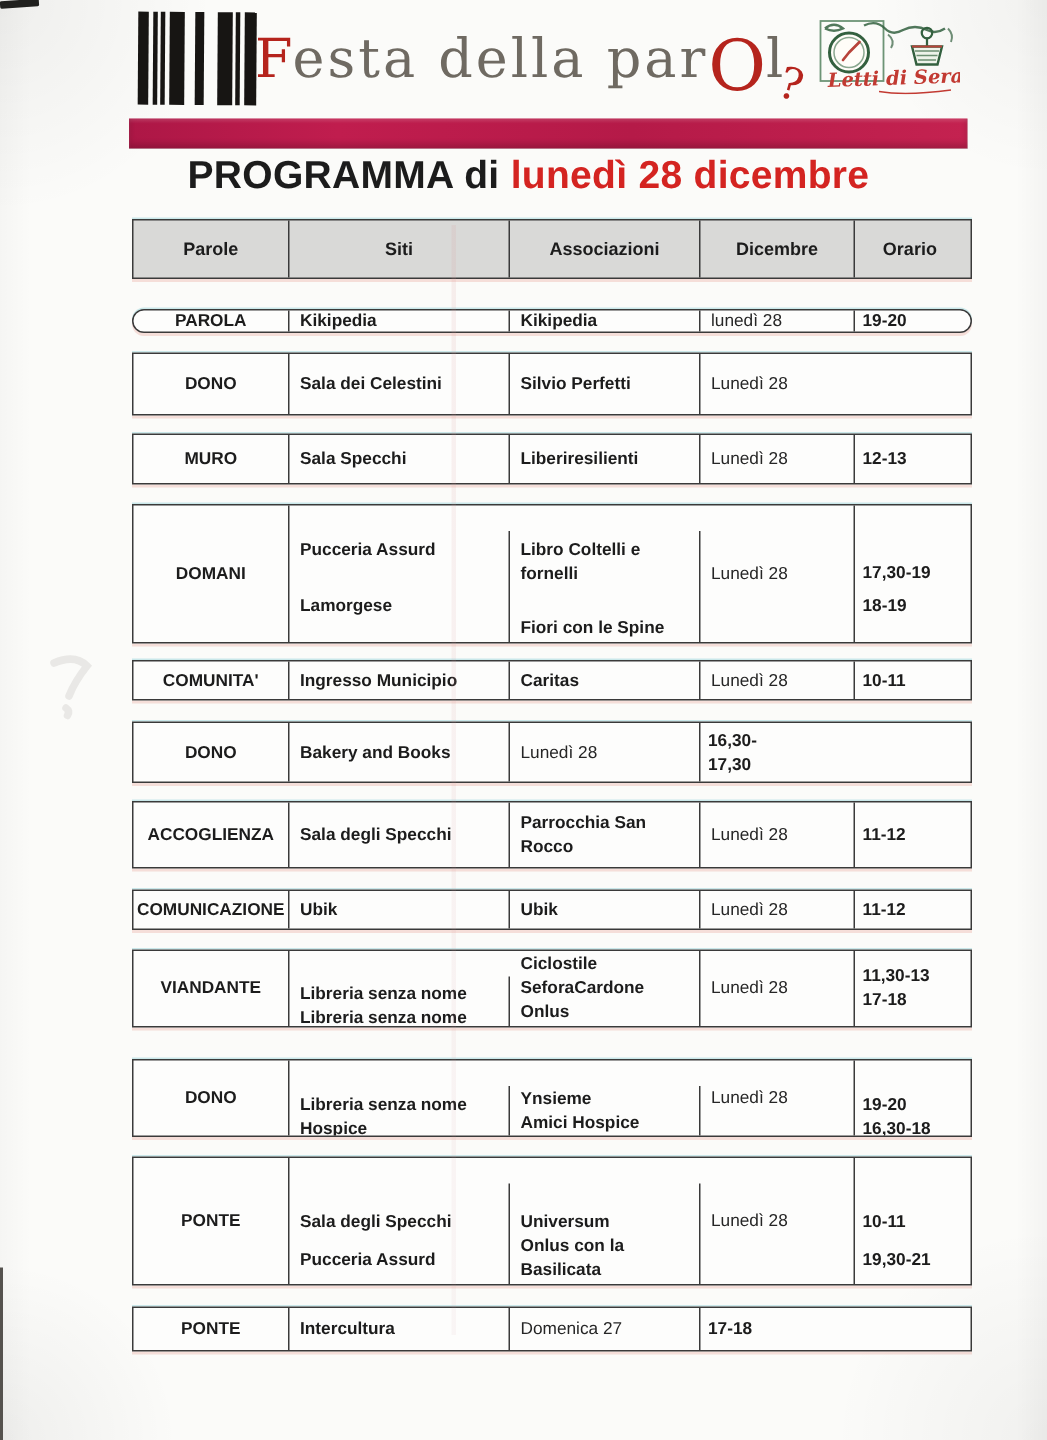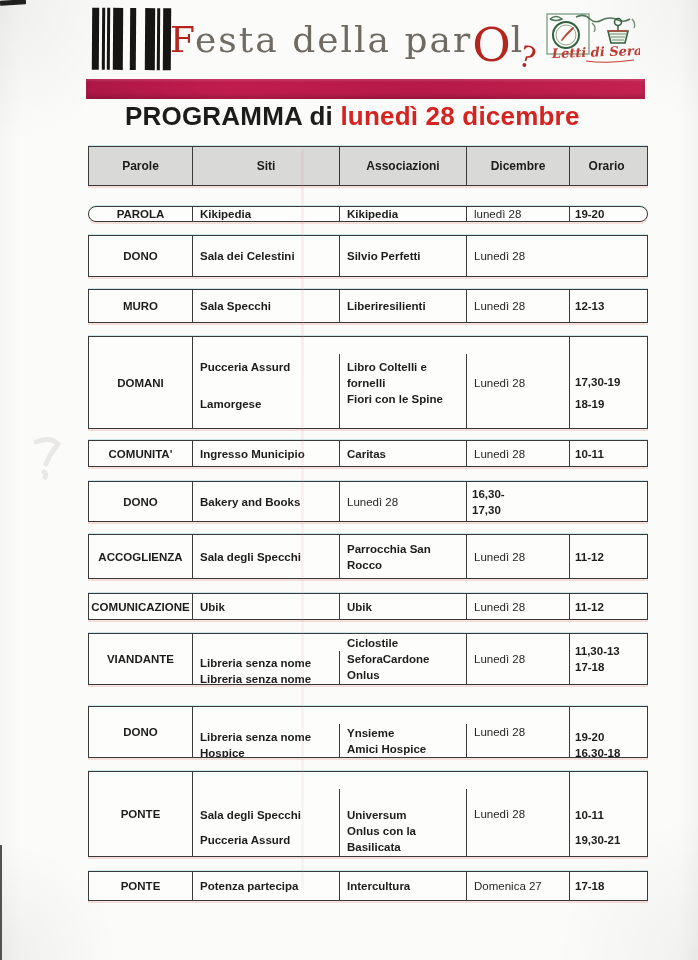"Libro Coltelli e fornelli" div.cell { gap: none -> 20px }
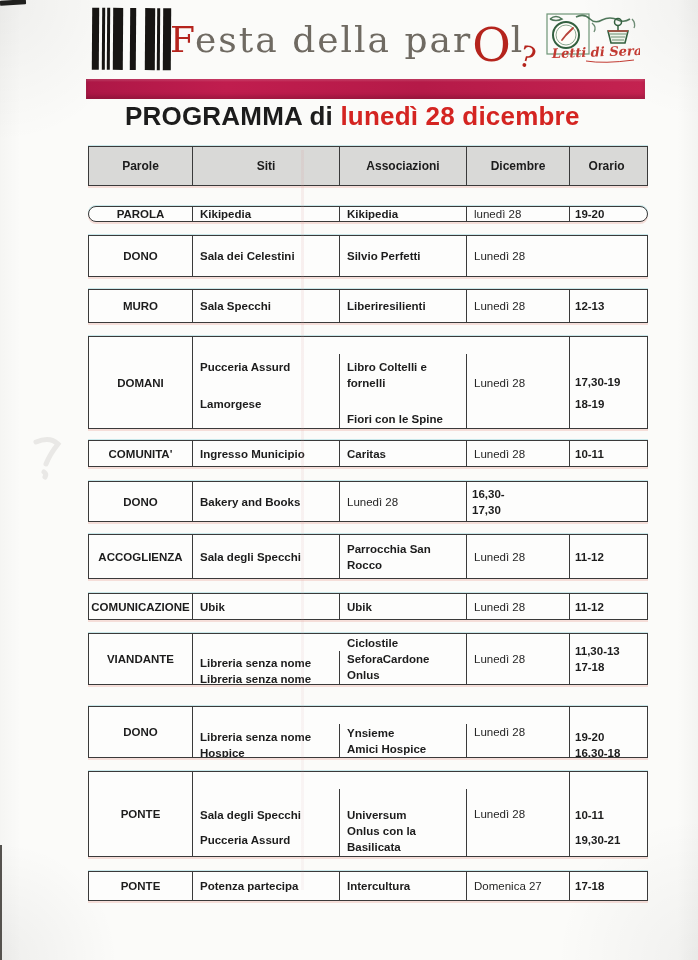"Potenza partecipa" div.cell { html: <div> <div>Potenza partecipa</div> </div> -> none }
